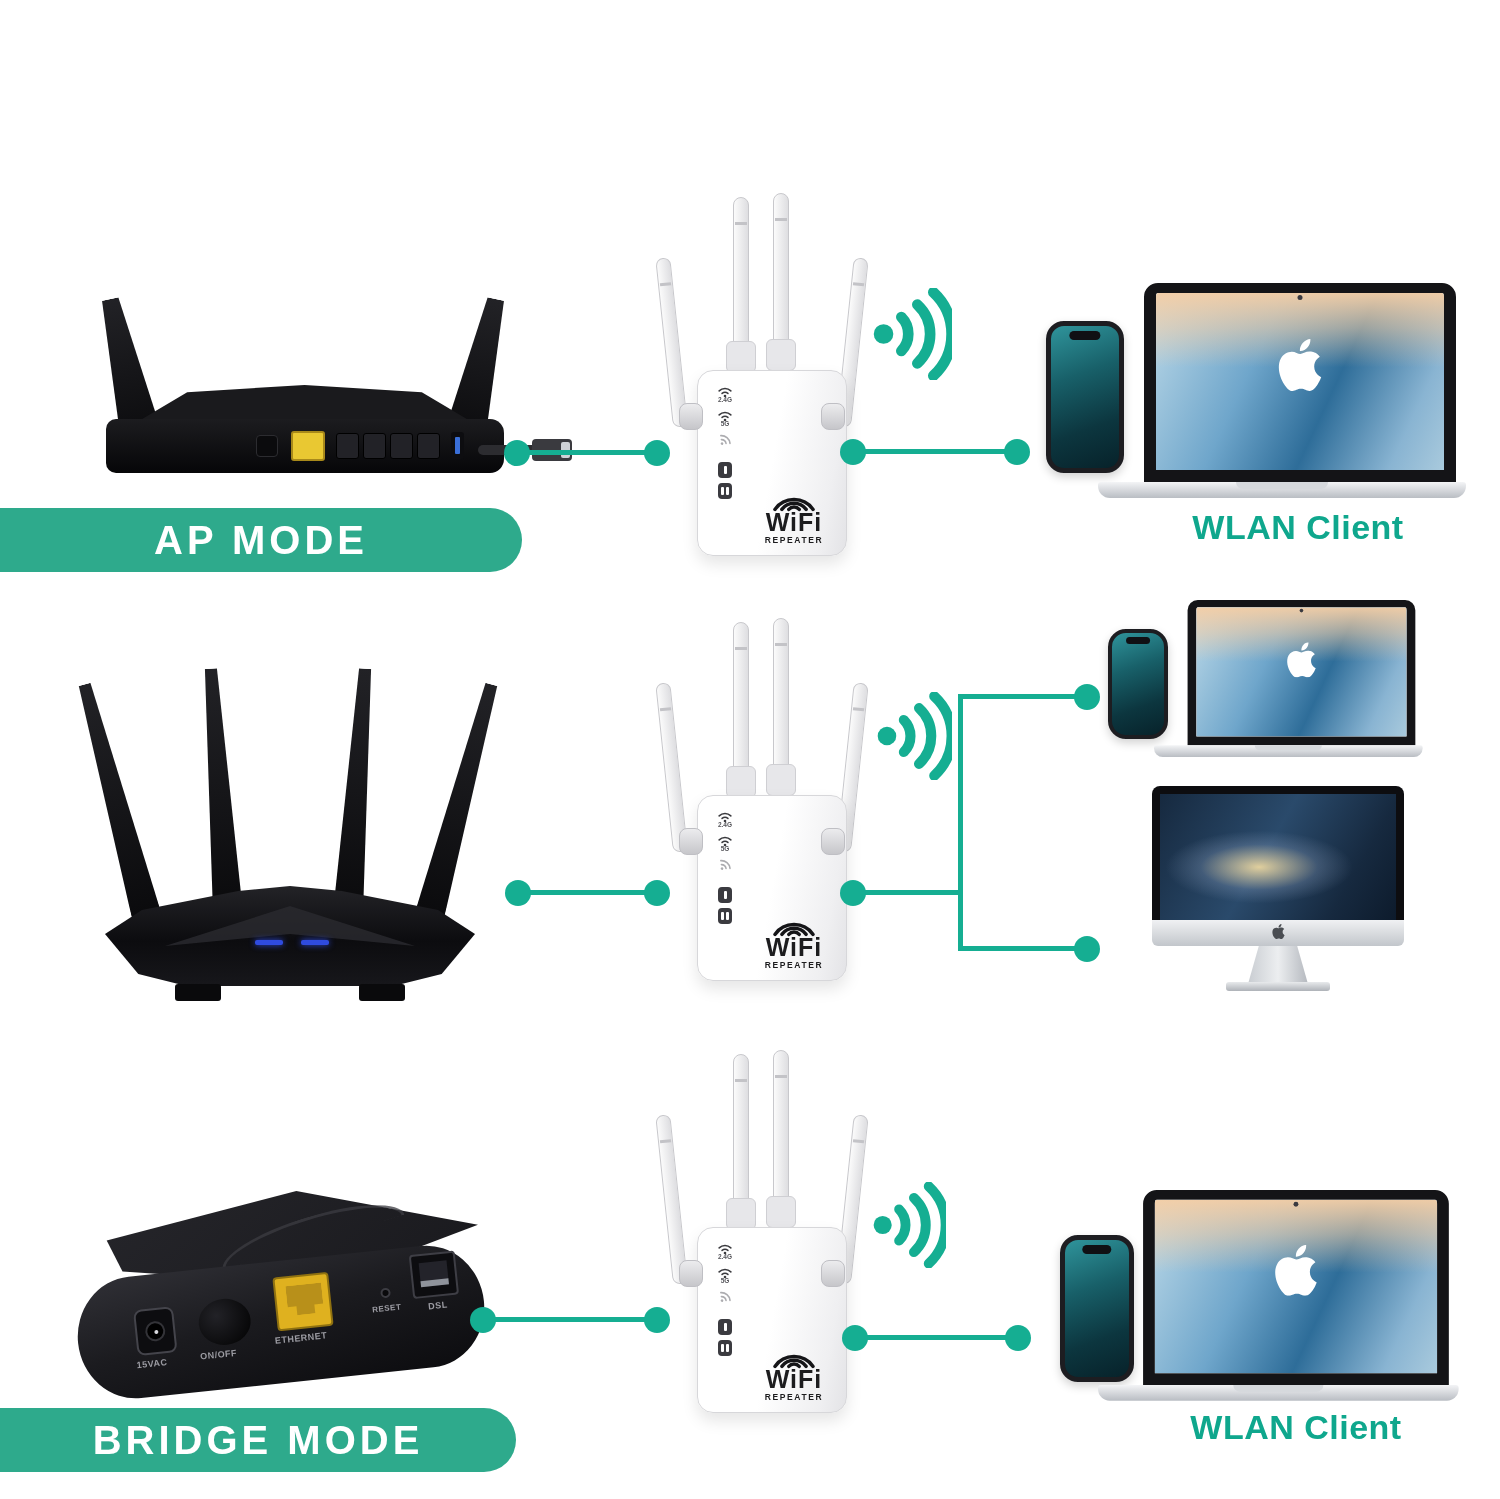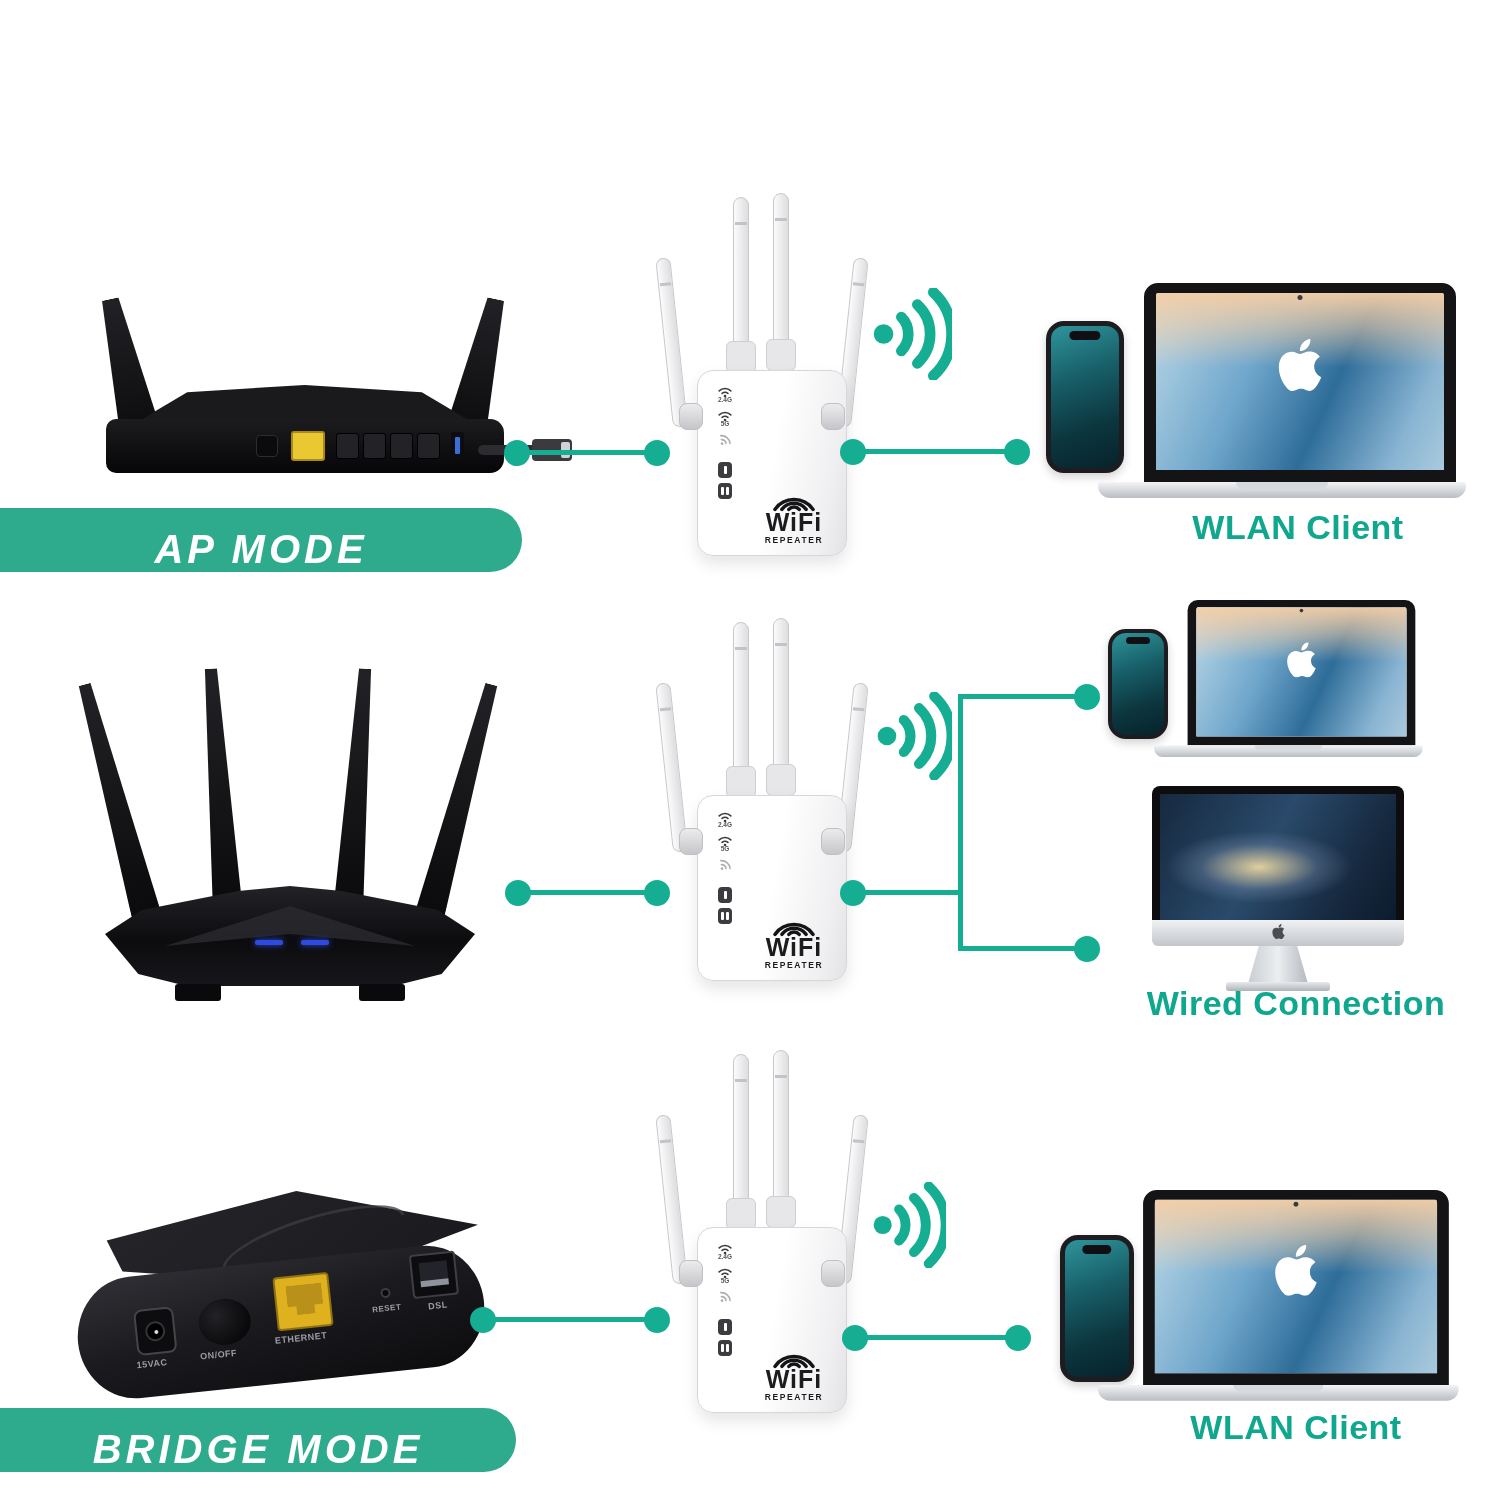"AP MODE" .pill { align-items: flex-end -> center; font-style: italic -> none }
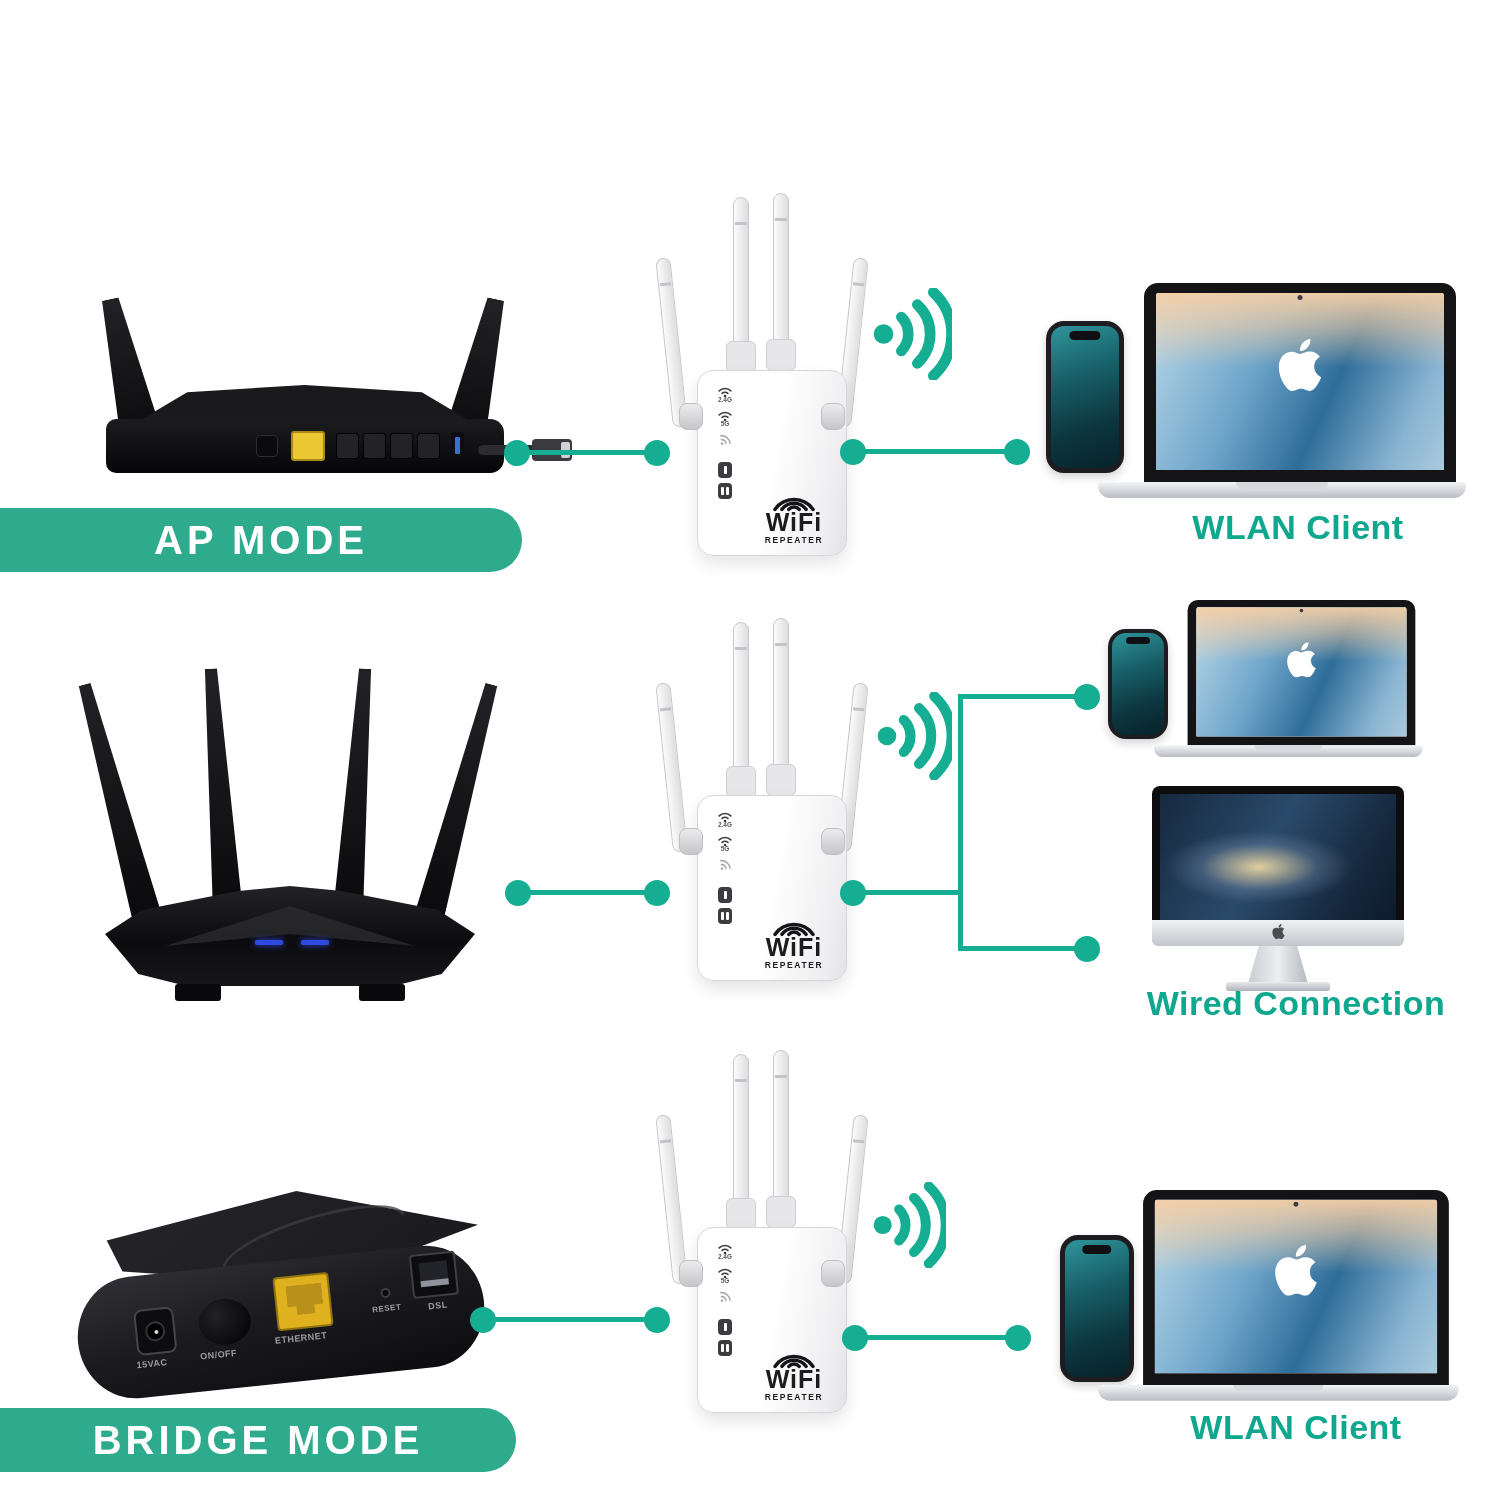"Wired Connection" div.abs { html: <div>Wired Connection</div> -> none }
